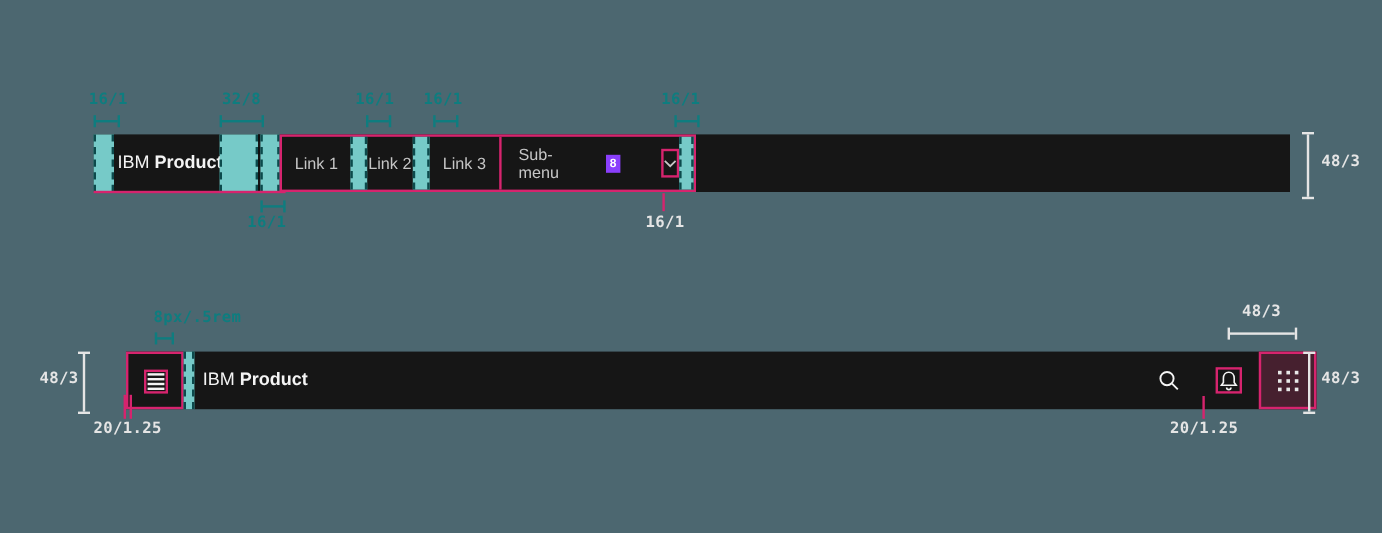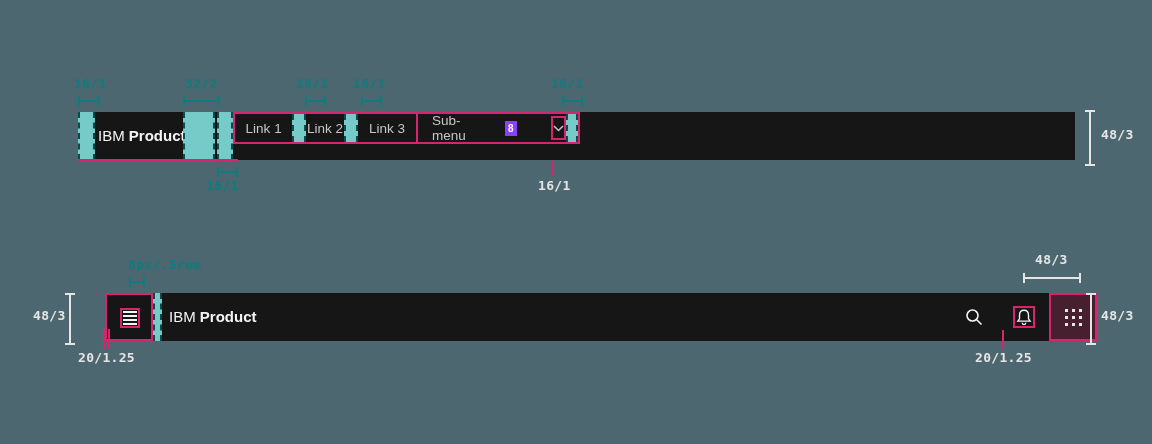"32/2" div.lbl { text: 32/2 -> 32/8 }
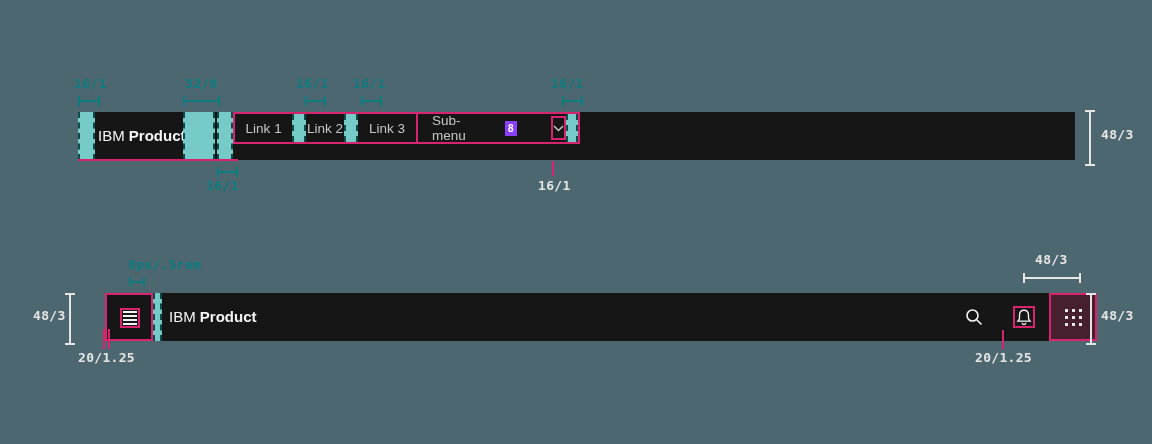"Link 1" .navbox { height: 32px -> 48px }
